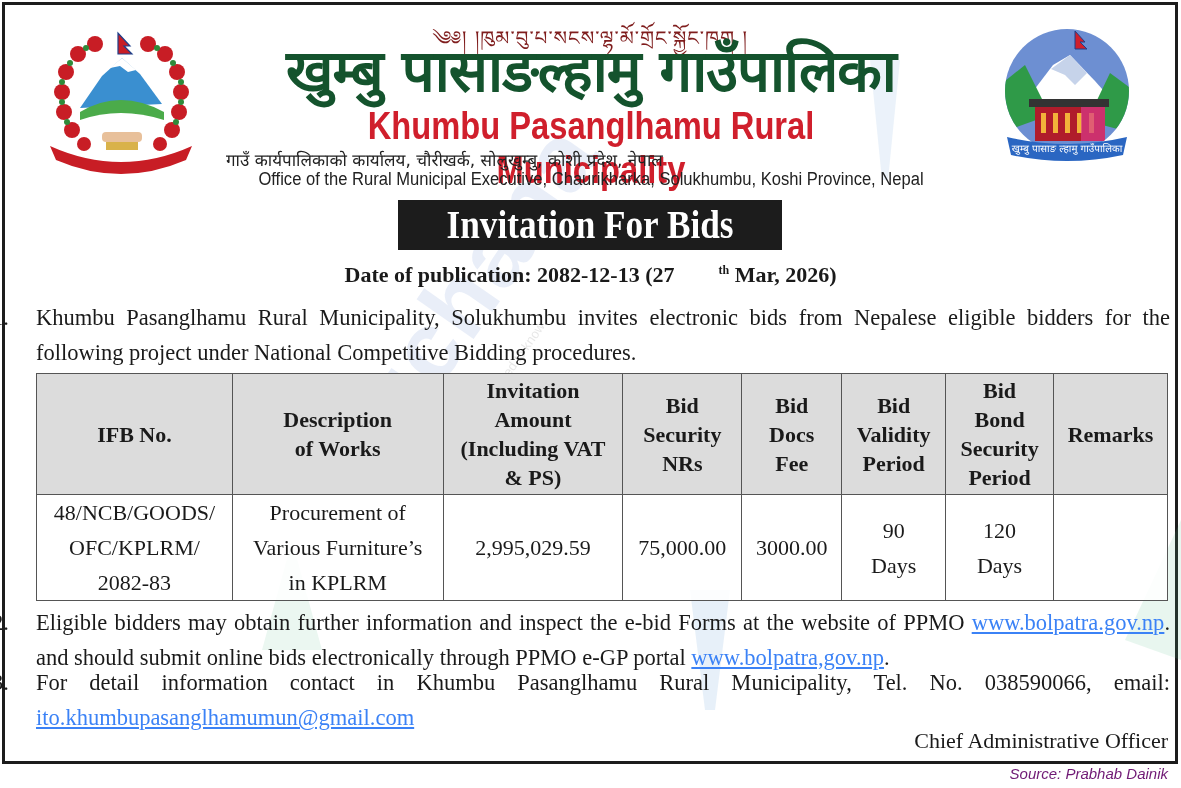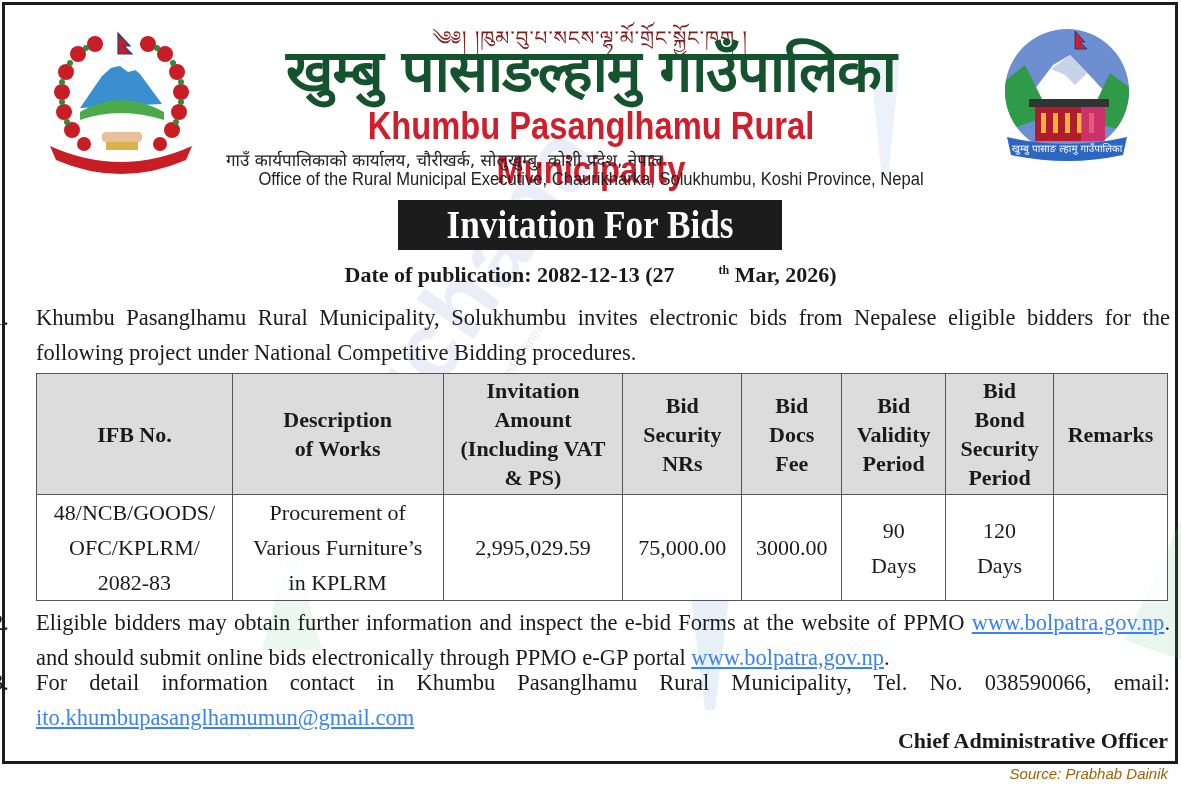"Chief Administrative Officer" .signature { font-weight: bold -> normal }
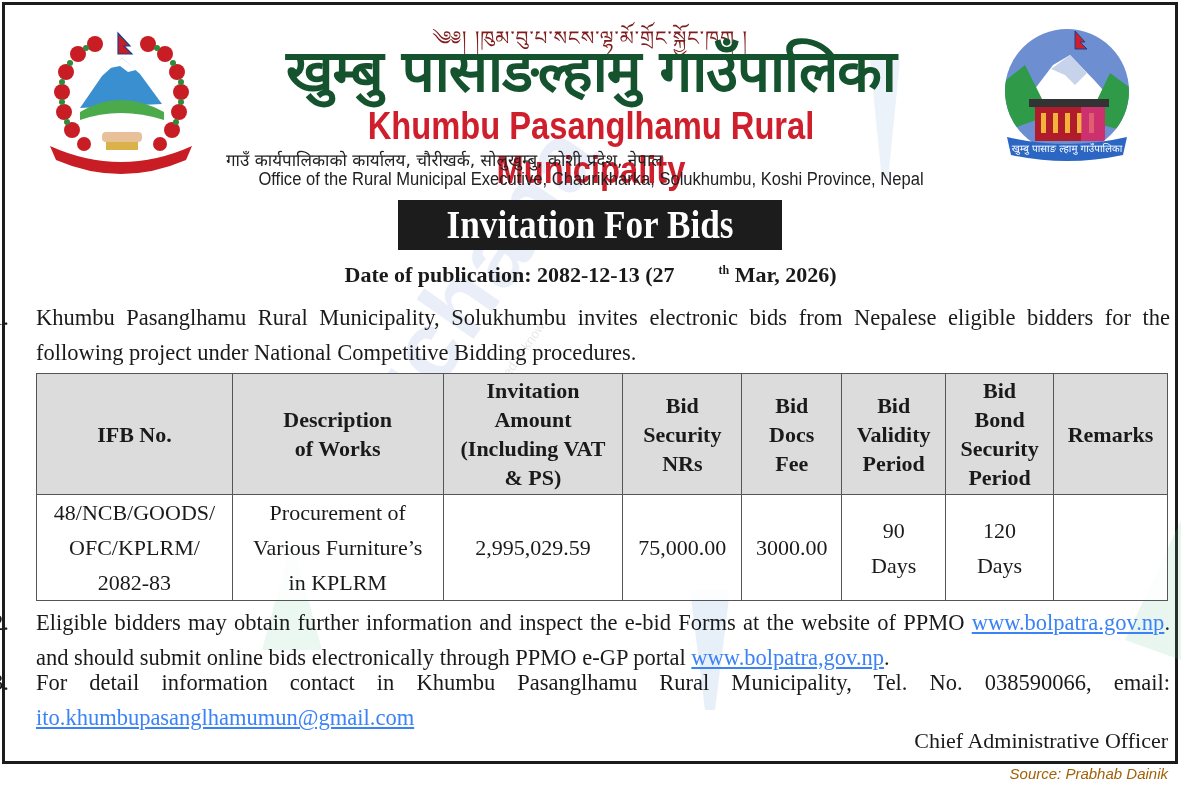"Source: Prabhab Dainik" .source { color: #a16207 -> #701a75 }
